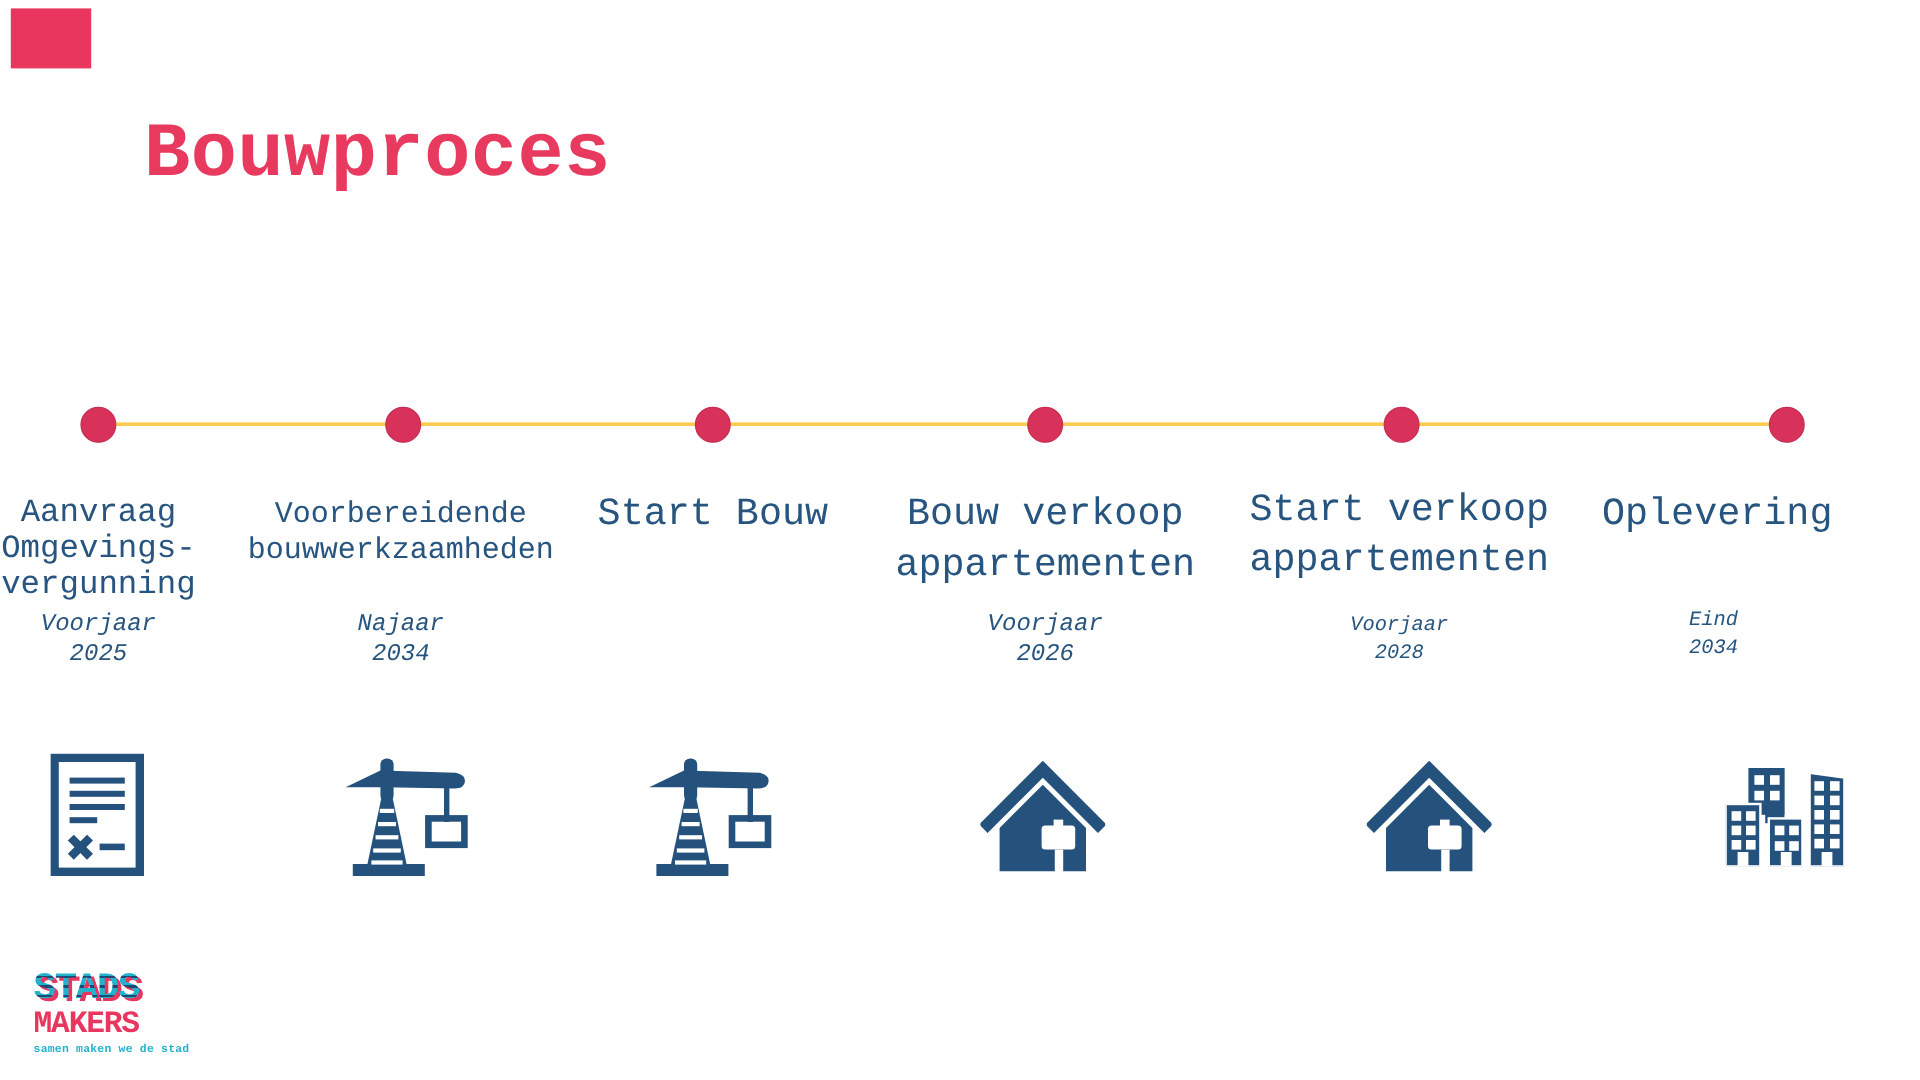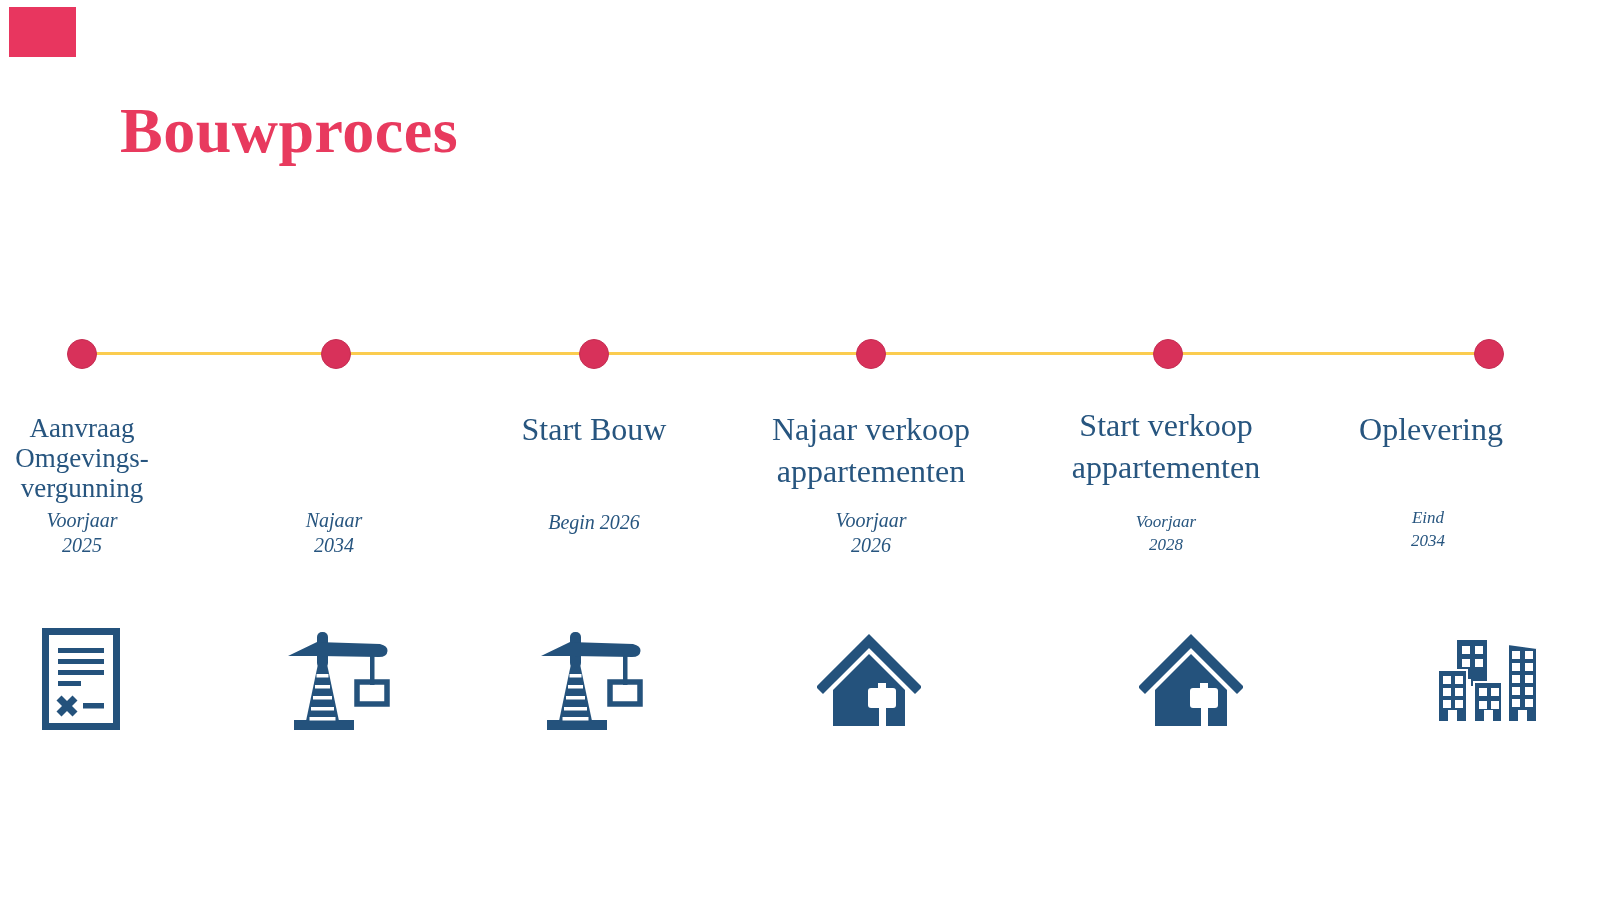"Bouwproces" .slide { font-family: Liberation Serif, serif -> Liberation Mono, monospace }
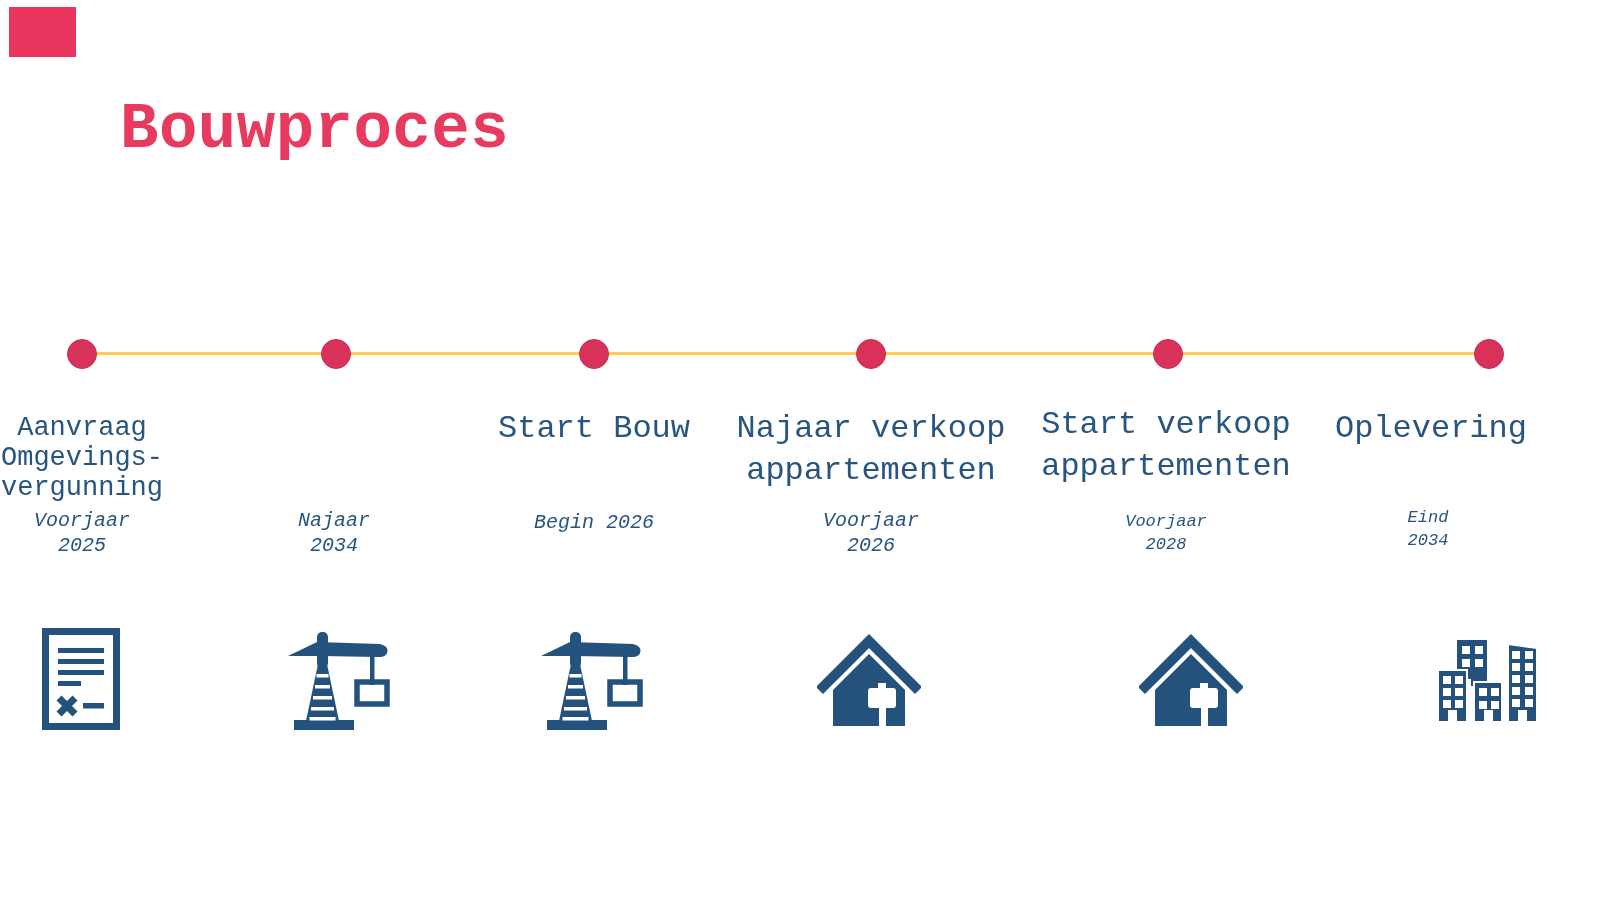"Voorbereidende" div.mtitle { html: none -> <div>Voorbereidende bouwwerkzaamheden</div> }
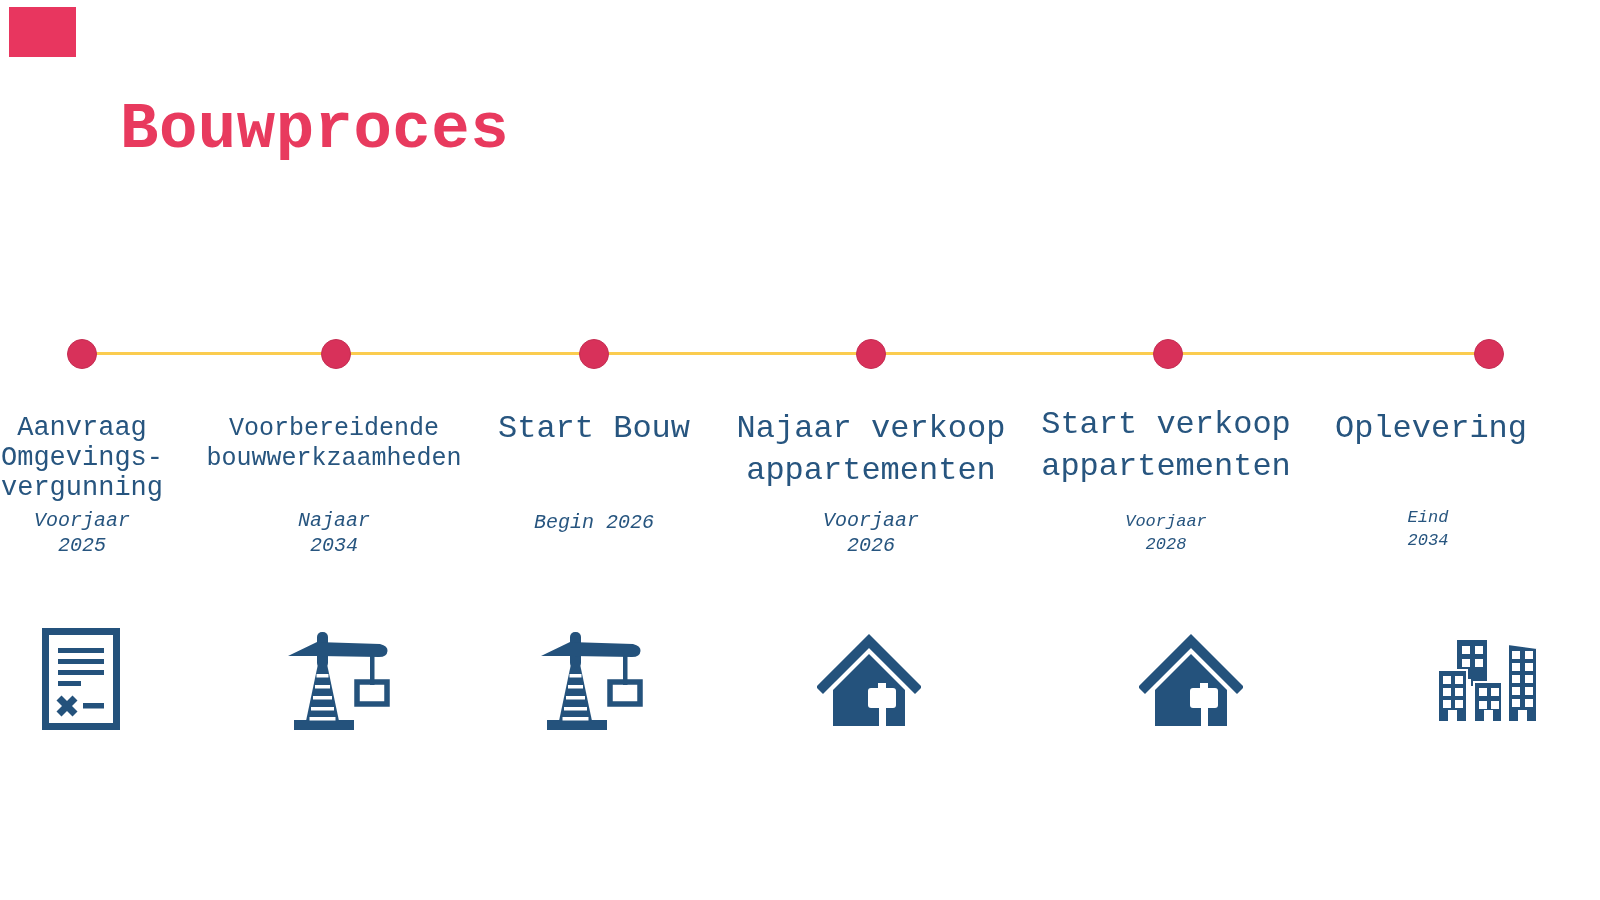"Najaar verkoop" div.mtitle { text: Najaar -> Bouw }
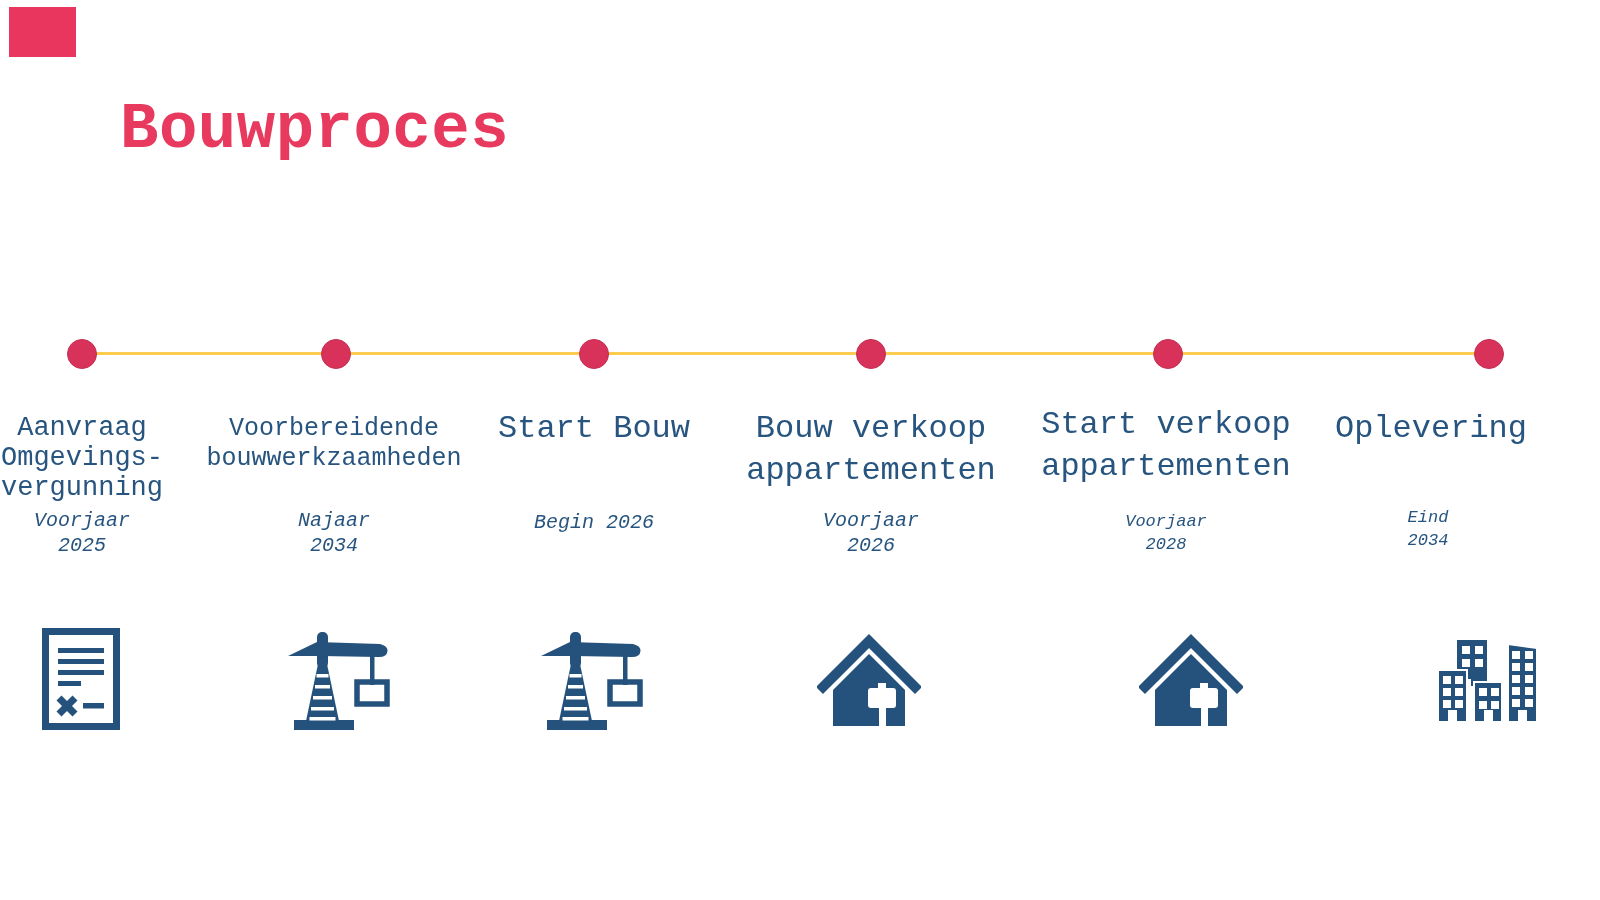"Begin 2026" div.mdate { html: <div>Begin 2026</div> -> none }
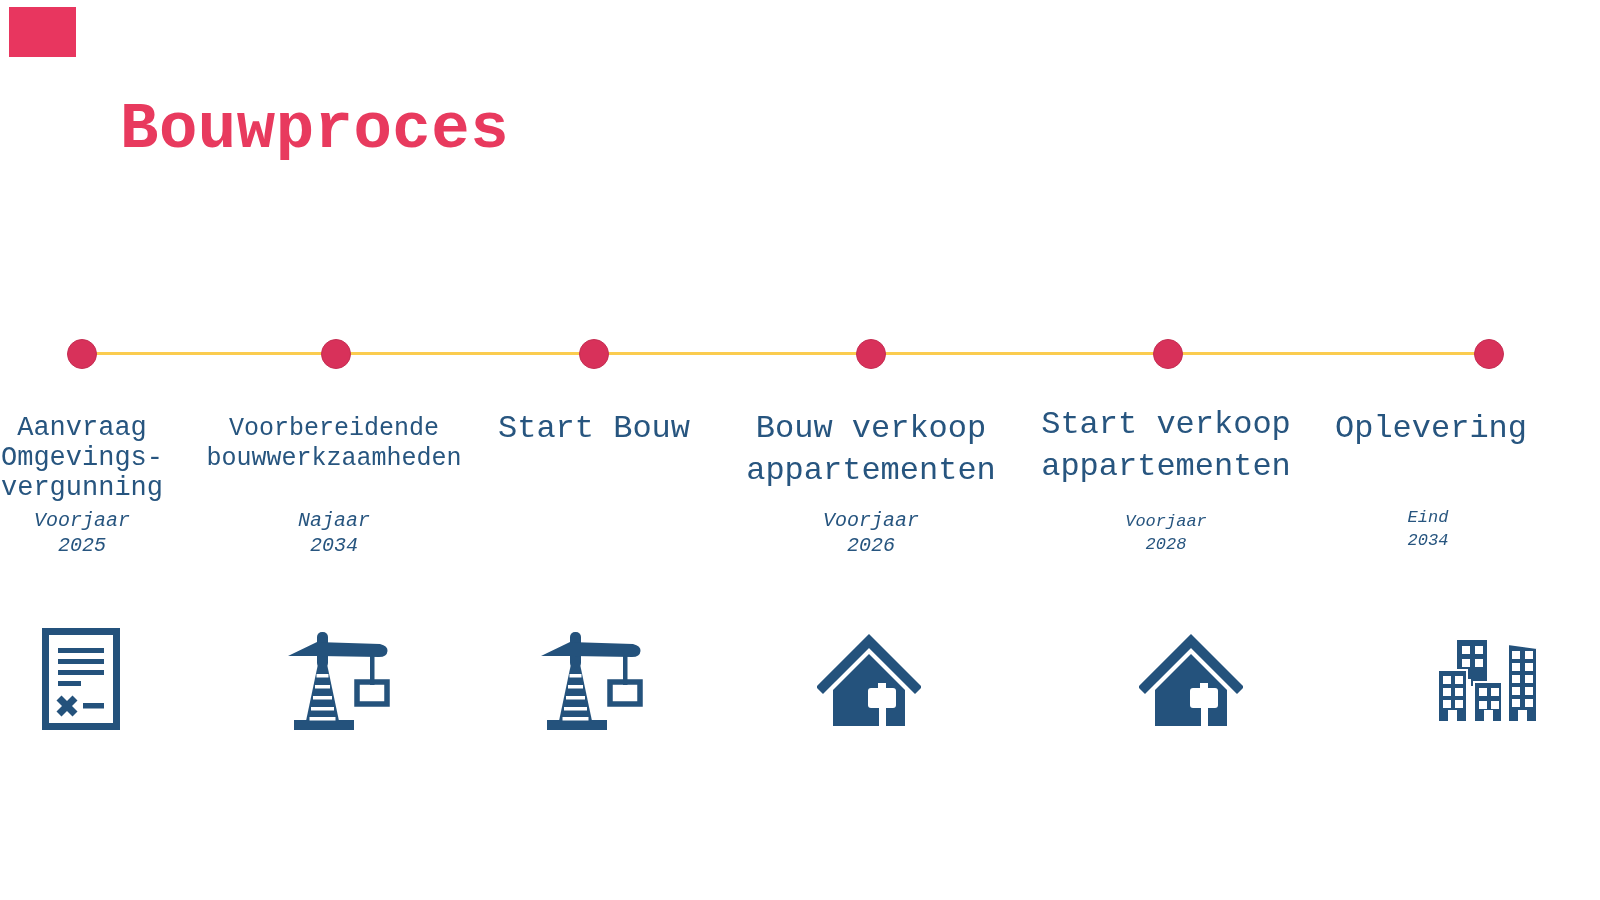"STADS" div.logo { html: none -> <div> <div> <span>STADS</span> <span>STADS</span> </div> <div>MAKERS</div> <div>samen maken we de stad</div> </div> }
